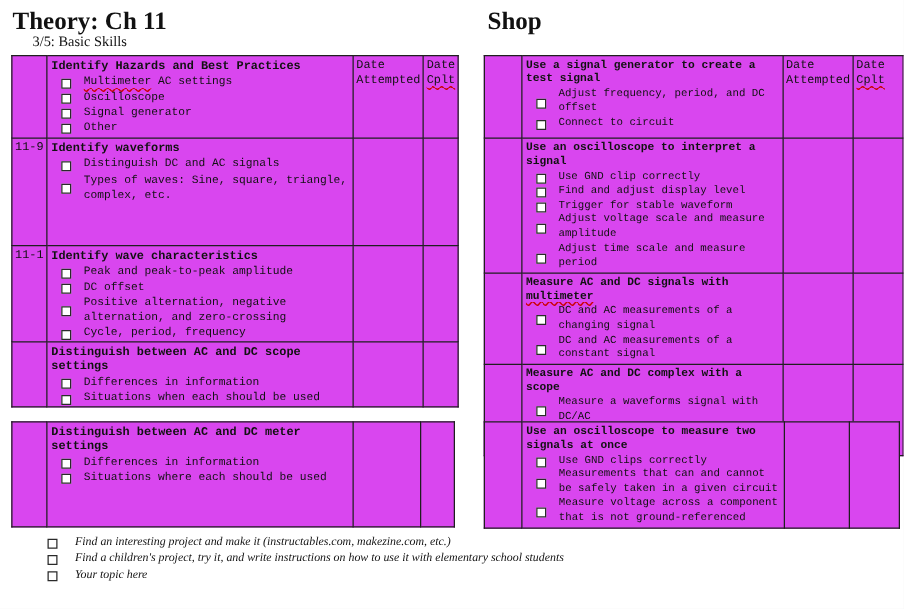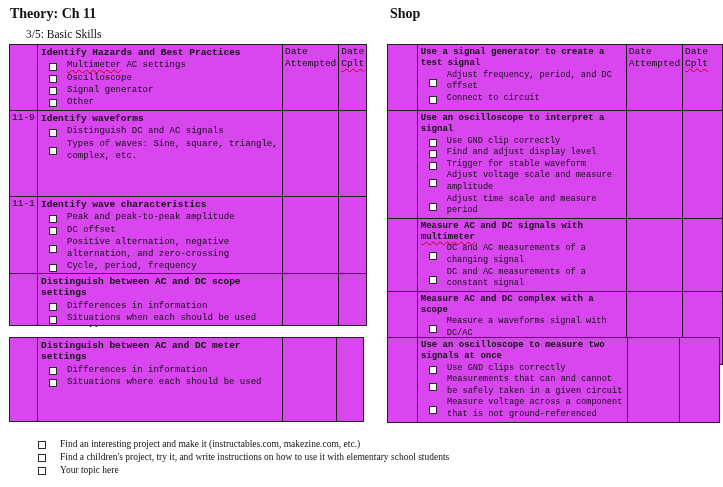"Theory: Ch 11" .doc-title { font-size: 14px -> 20px }
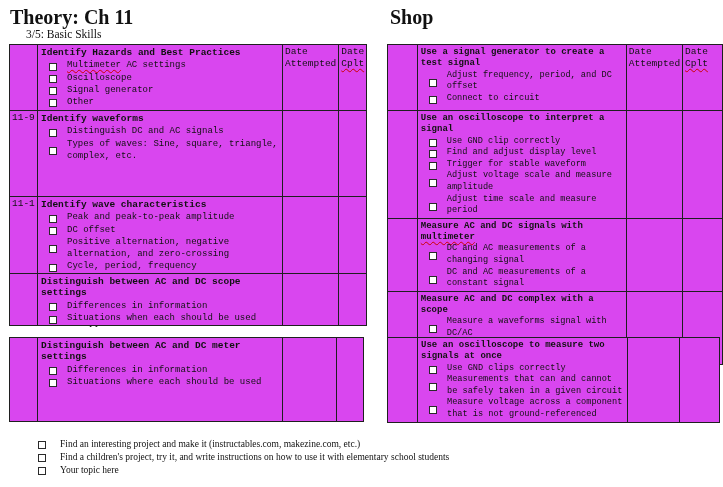"Find an interesting project and" .inv-items { font-style: none -> italic; margin-top: 12px -> 2px }
